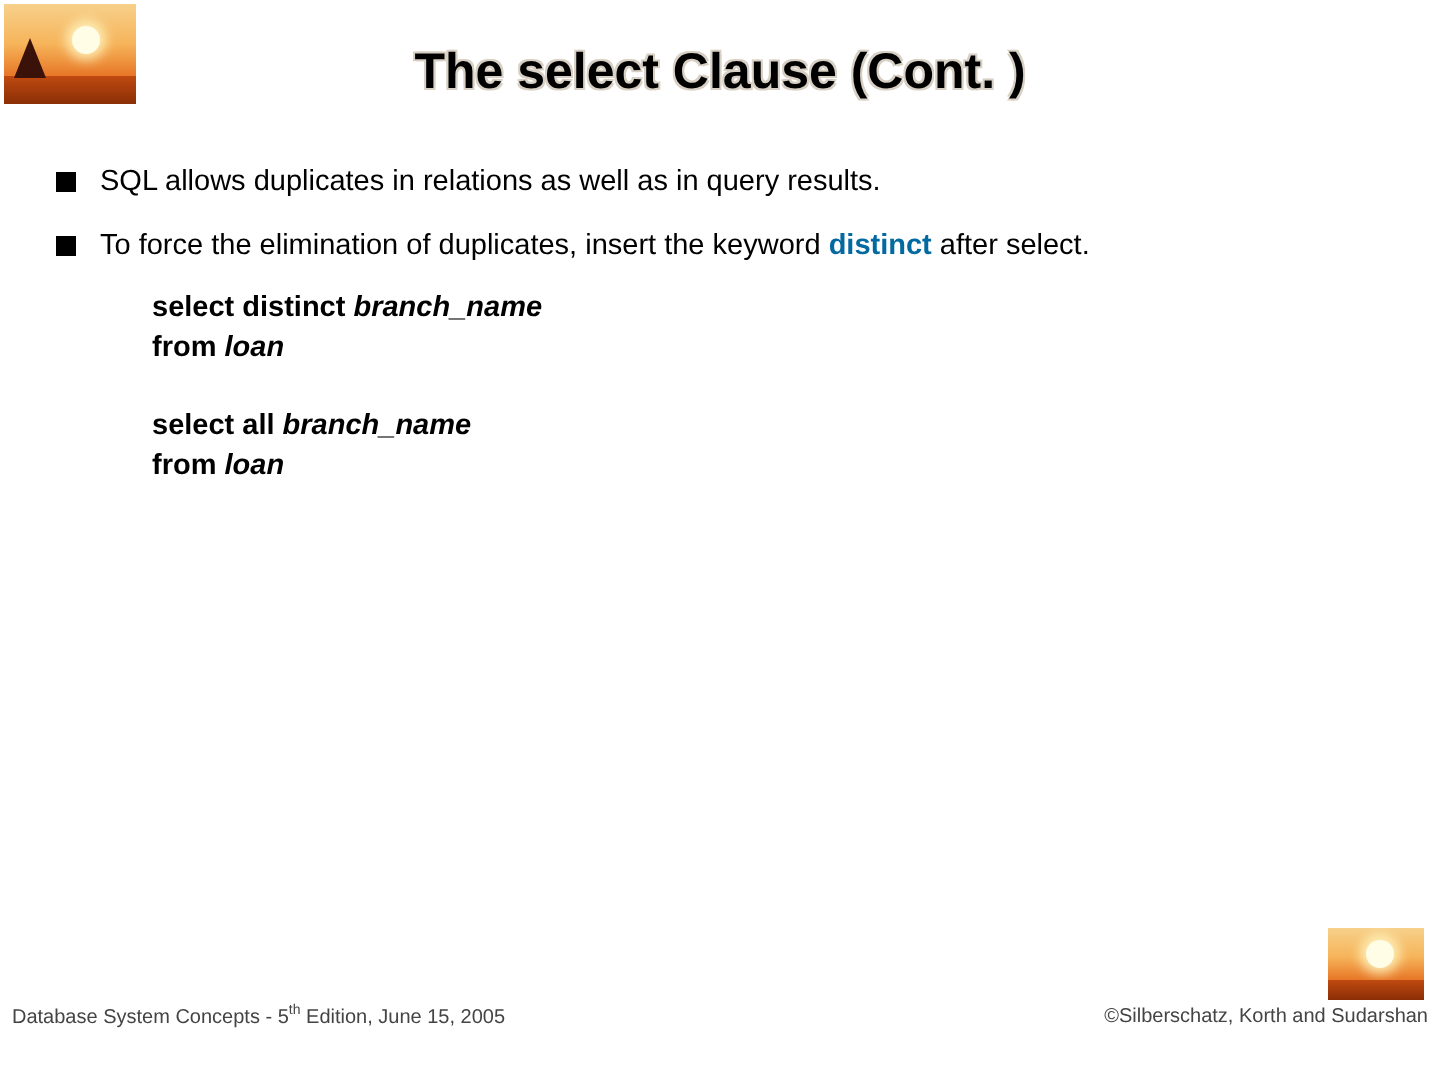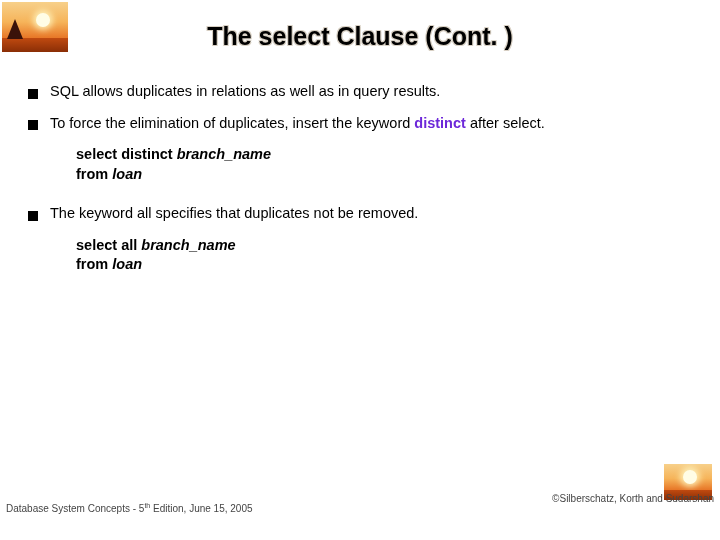"SQL allows duplicates in relations" .b-item { align-items: center -> flex-start }
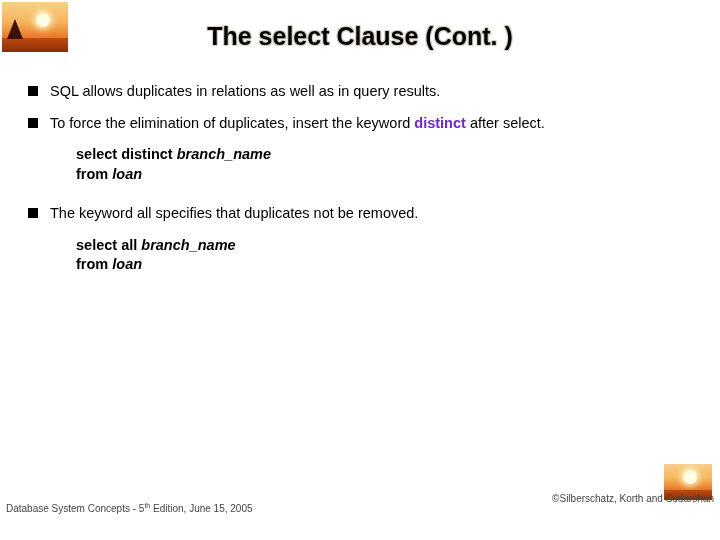"distinct" .kw-distinct { color: #6d28d9 -> #0369a1 }
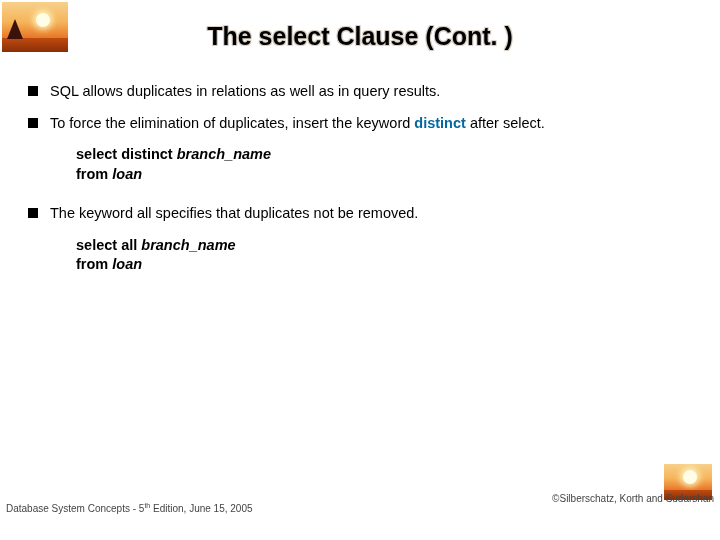"The keyword all specifies that" div.b-item { html: <div> <div></div> <div> <span>The keyword </span><span>all</span><span> specifies that duplicates not be removed.</span> </div> </div> -> none }
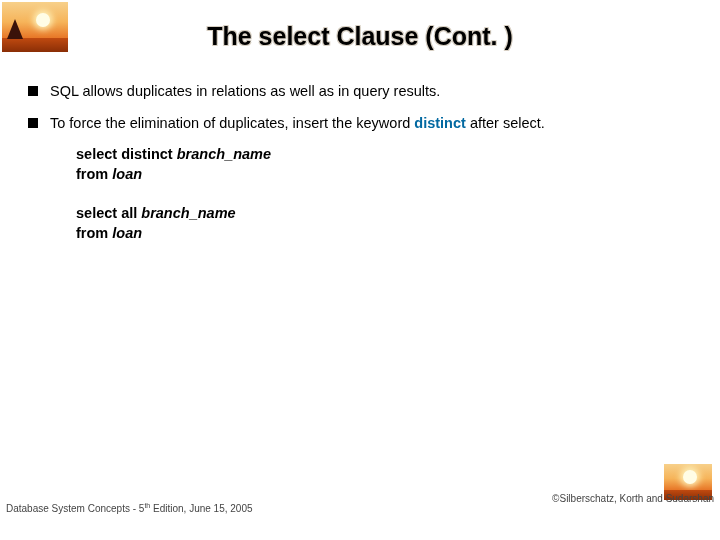"©Silberschatz, Korth and Sudarshan" .footer-right { bottom: 10px -> 0 }
